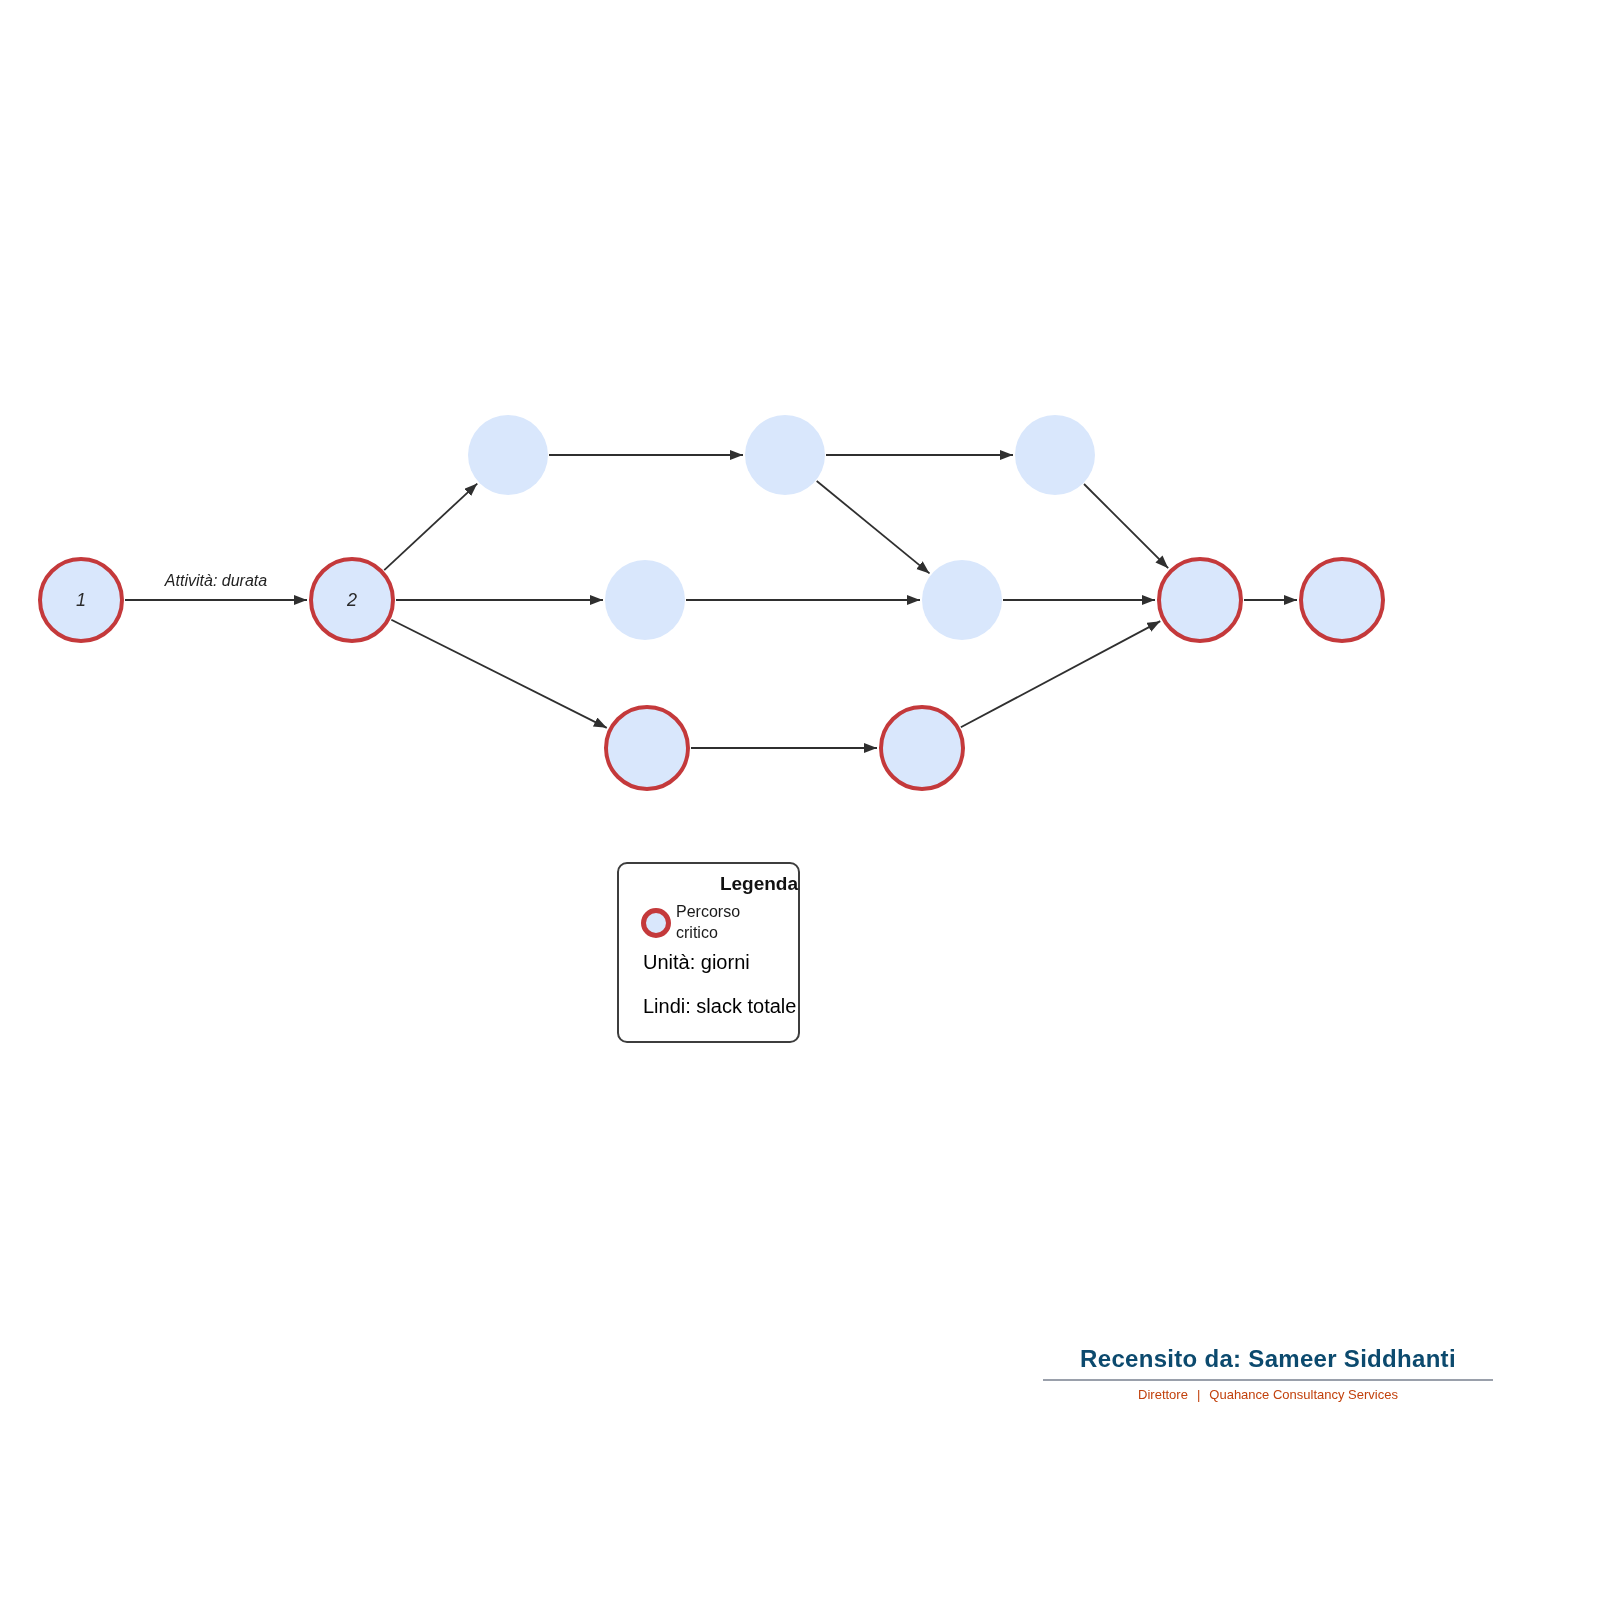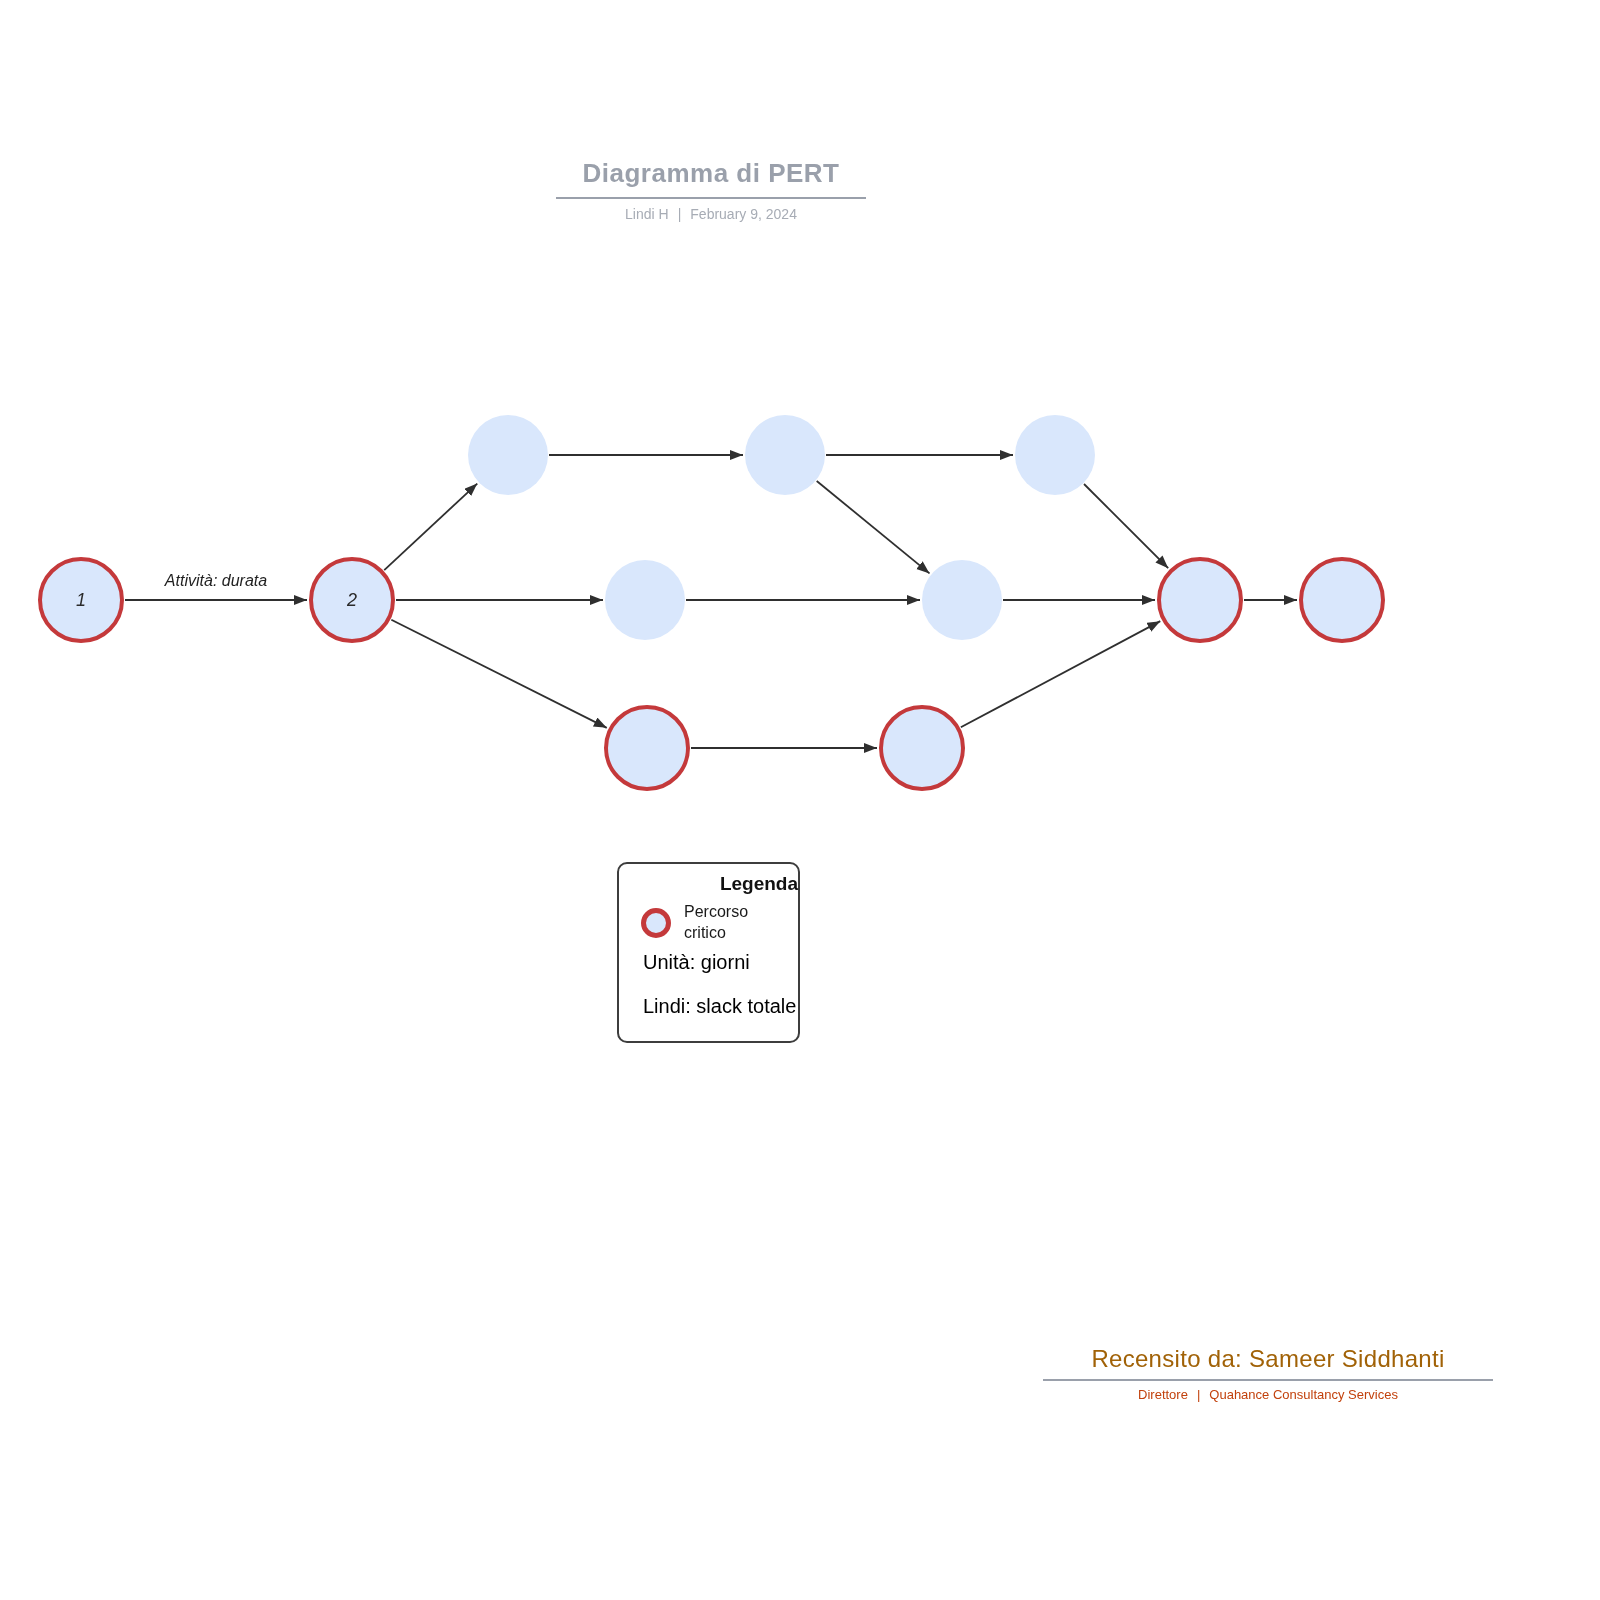"Diagramma di PERT" header.doc-header { html: <header> <h1>Diagramma di PERT</h1> <div></div> <div> <span>Lindi H</span><span>|</span><span>February 9, 2024</span> </div> </header> -> none }
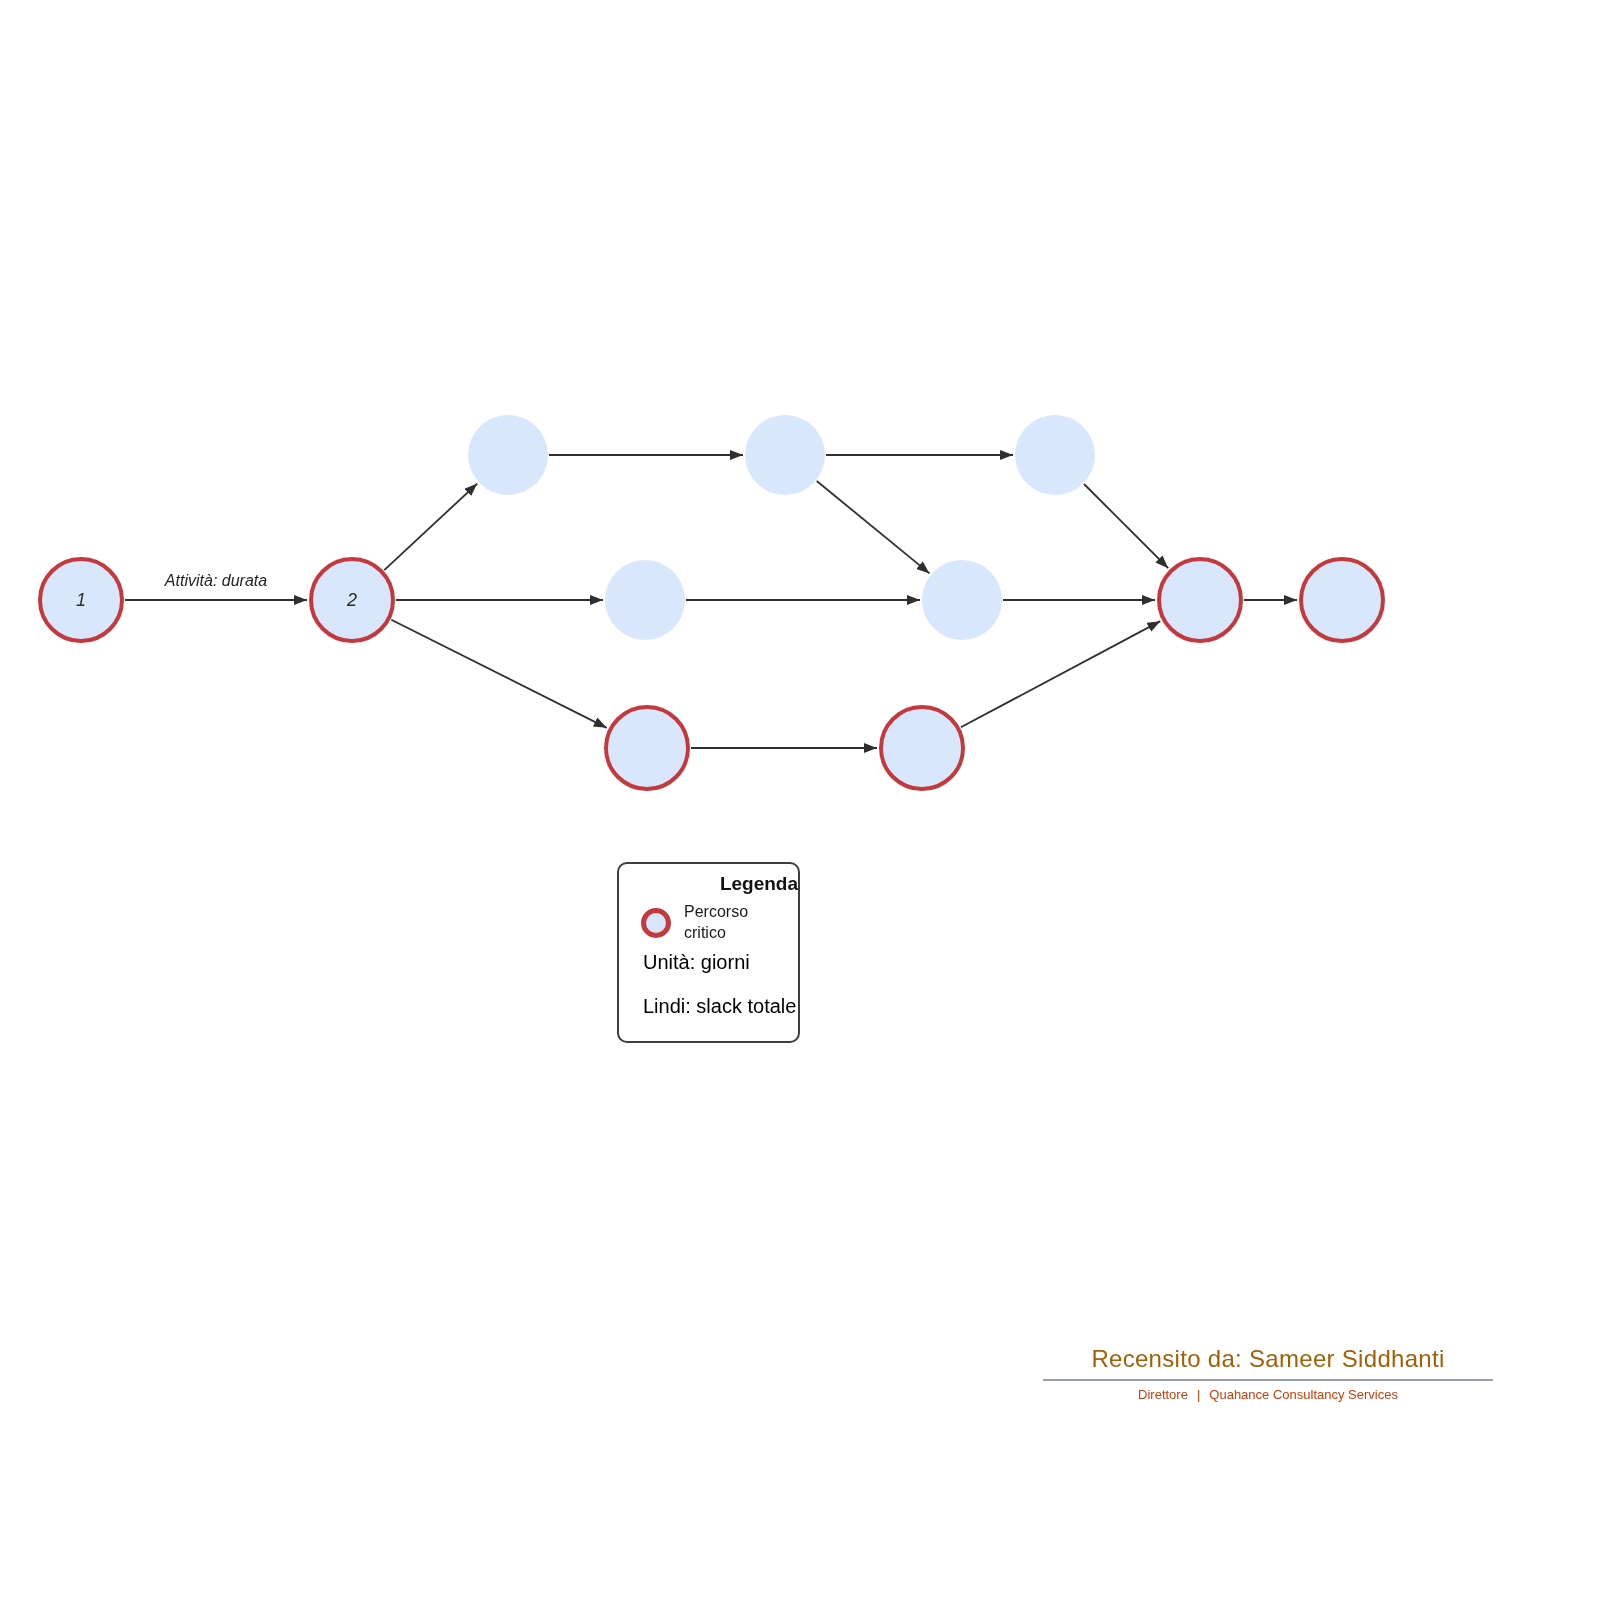"Percorso critico" .legend-label { margin-left: 13px -> 5px }
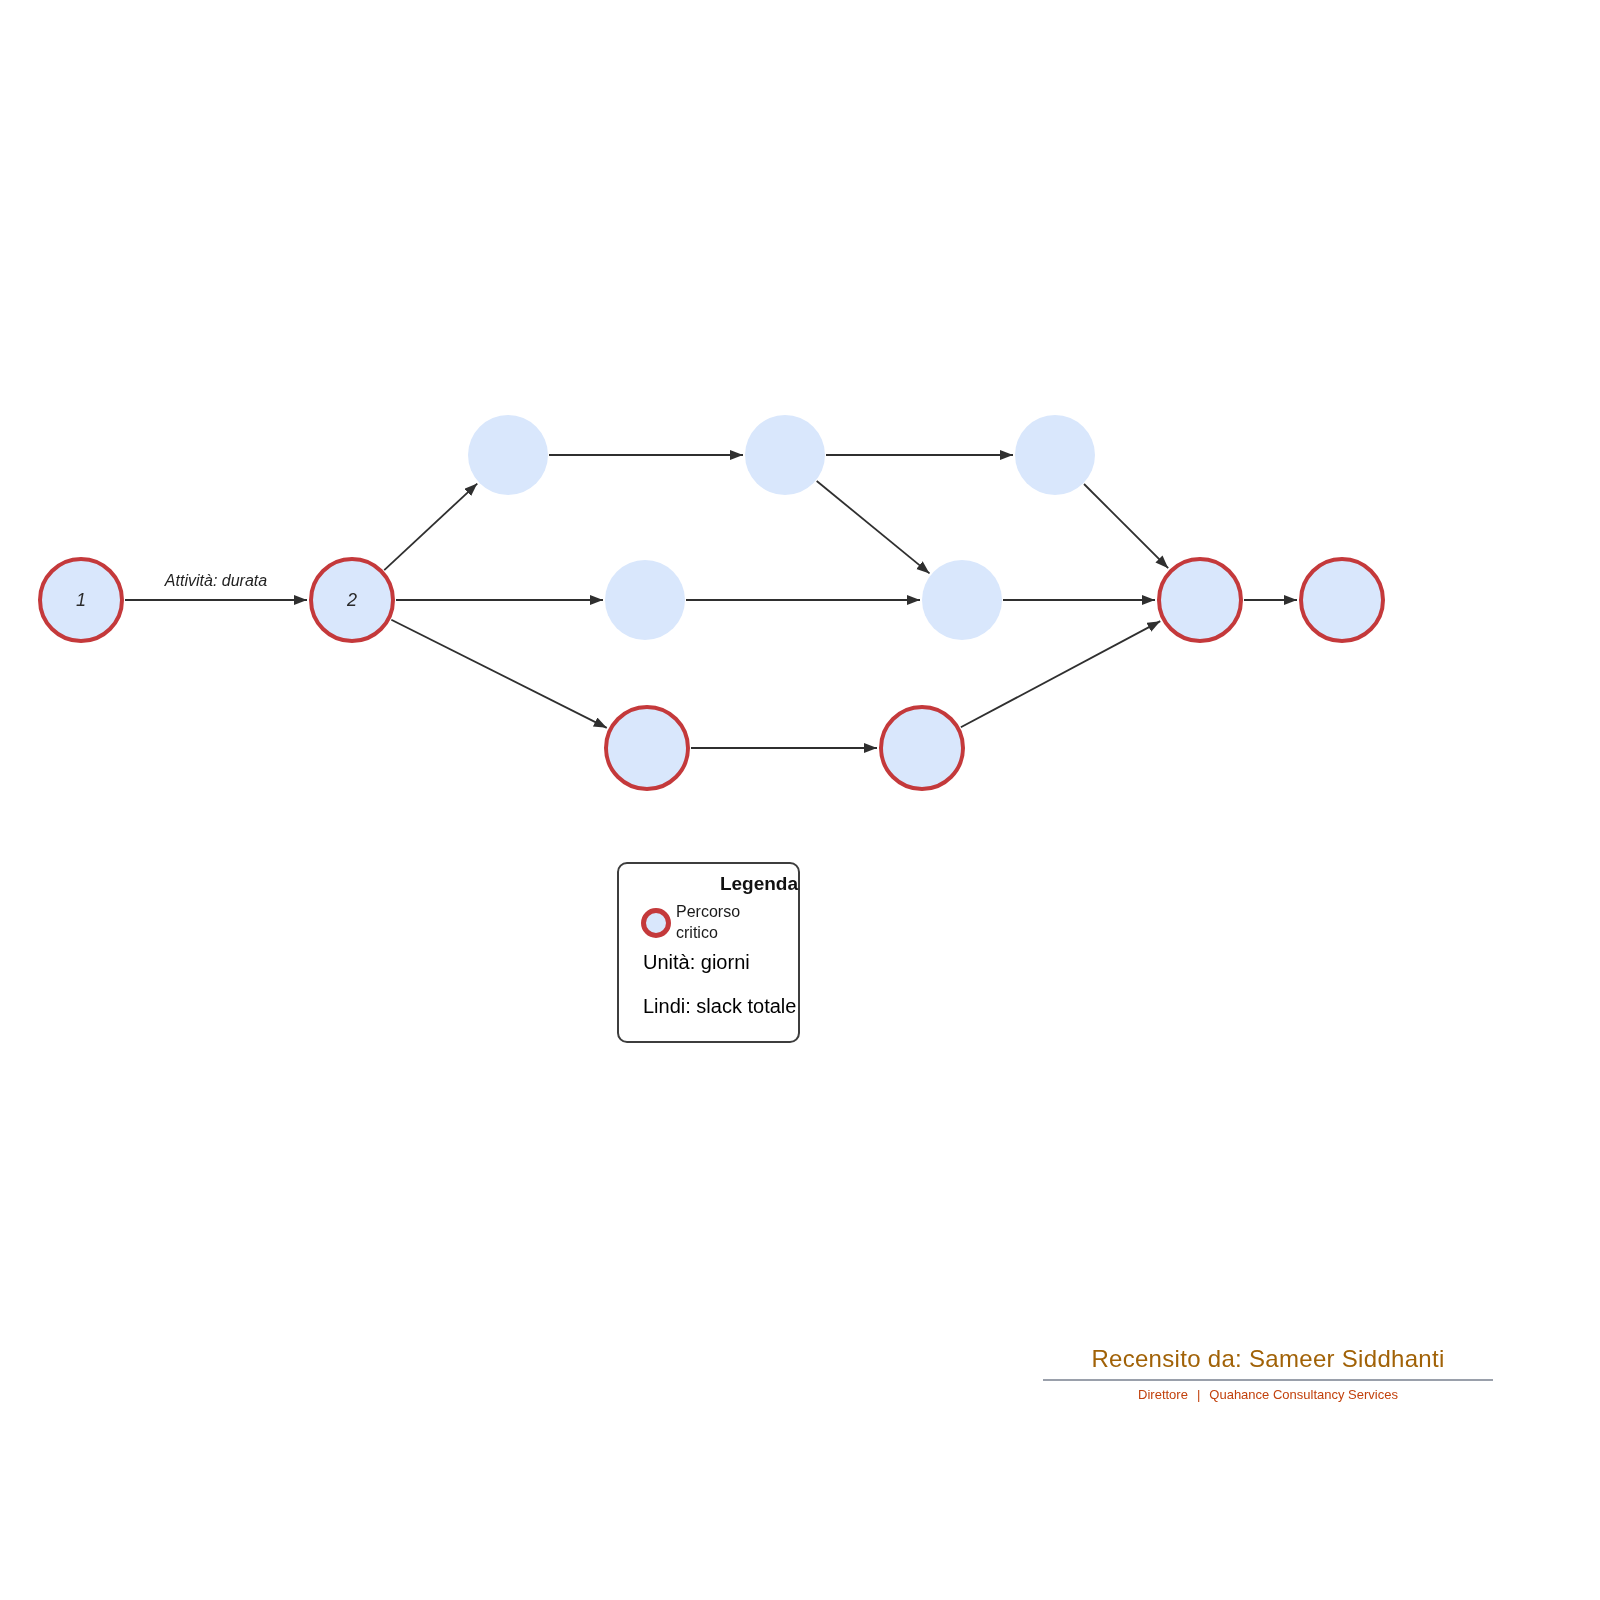"Recensito da: Sameer Siddhanti" .footer-title { color: #a16207 -> #0c4a6e; font-weight: normal -> bold }
